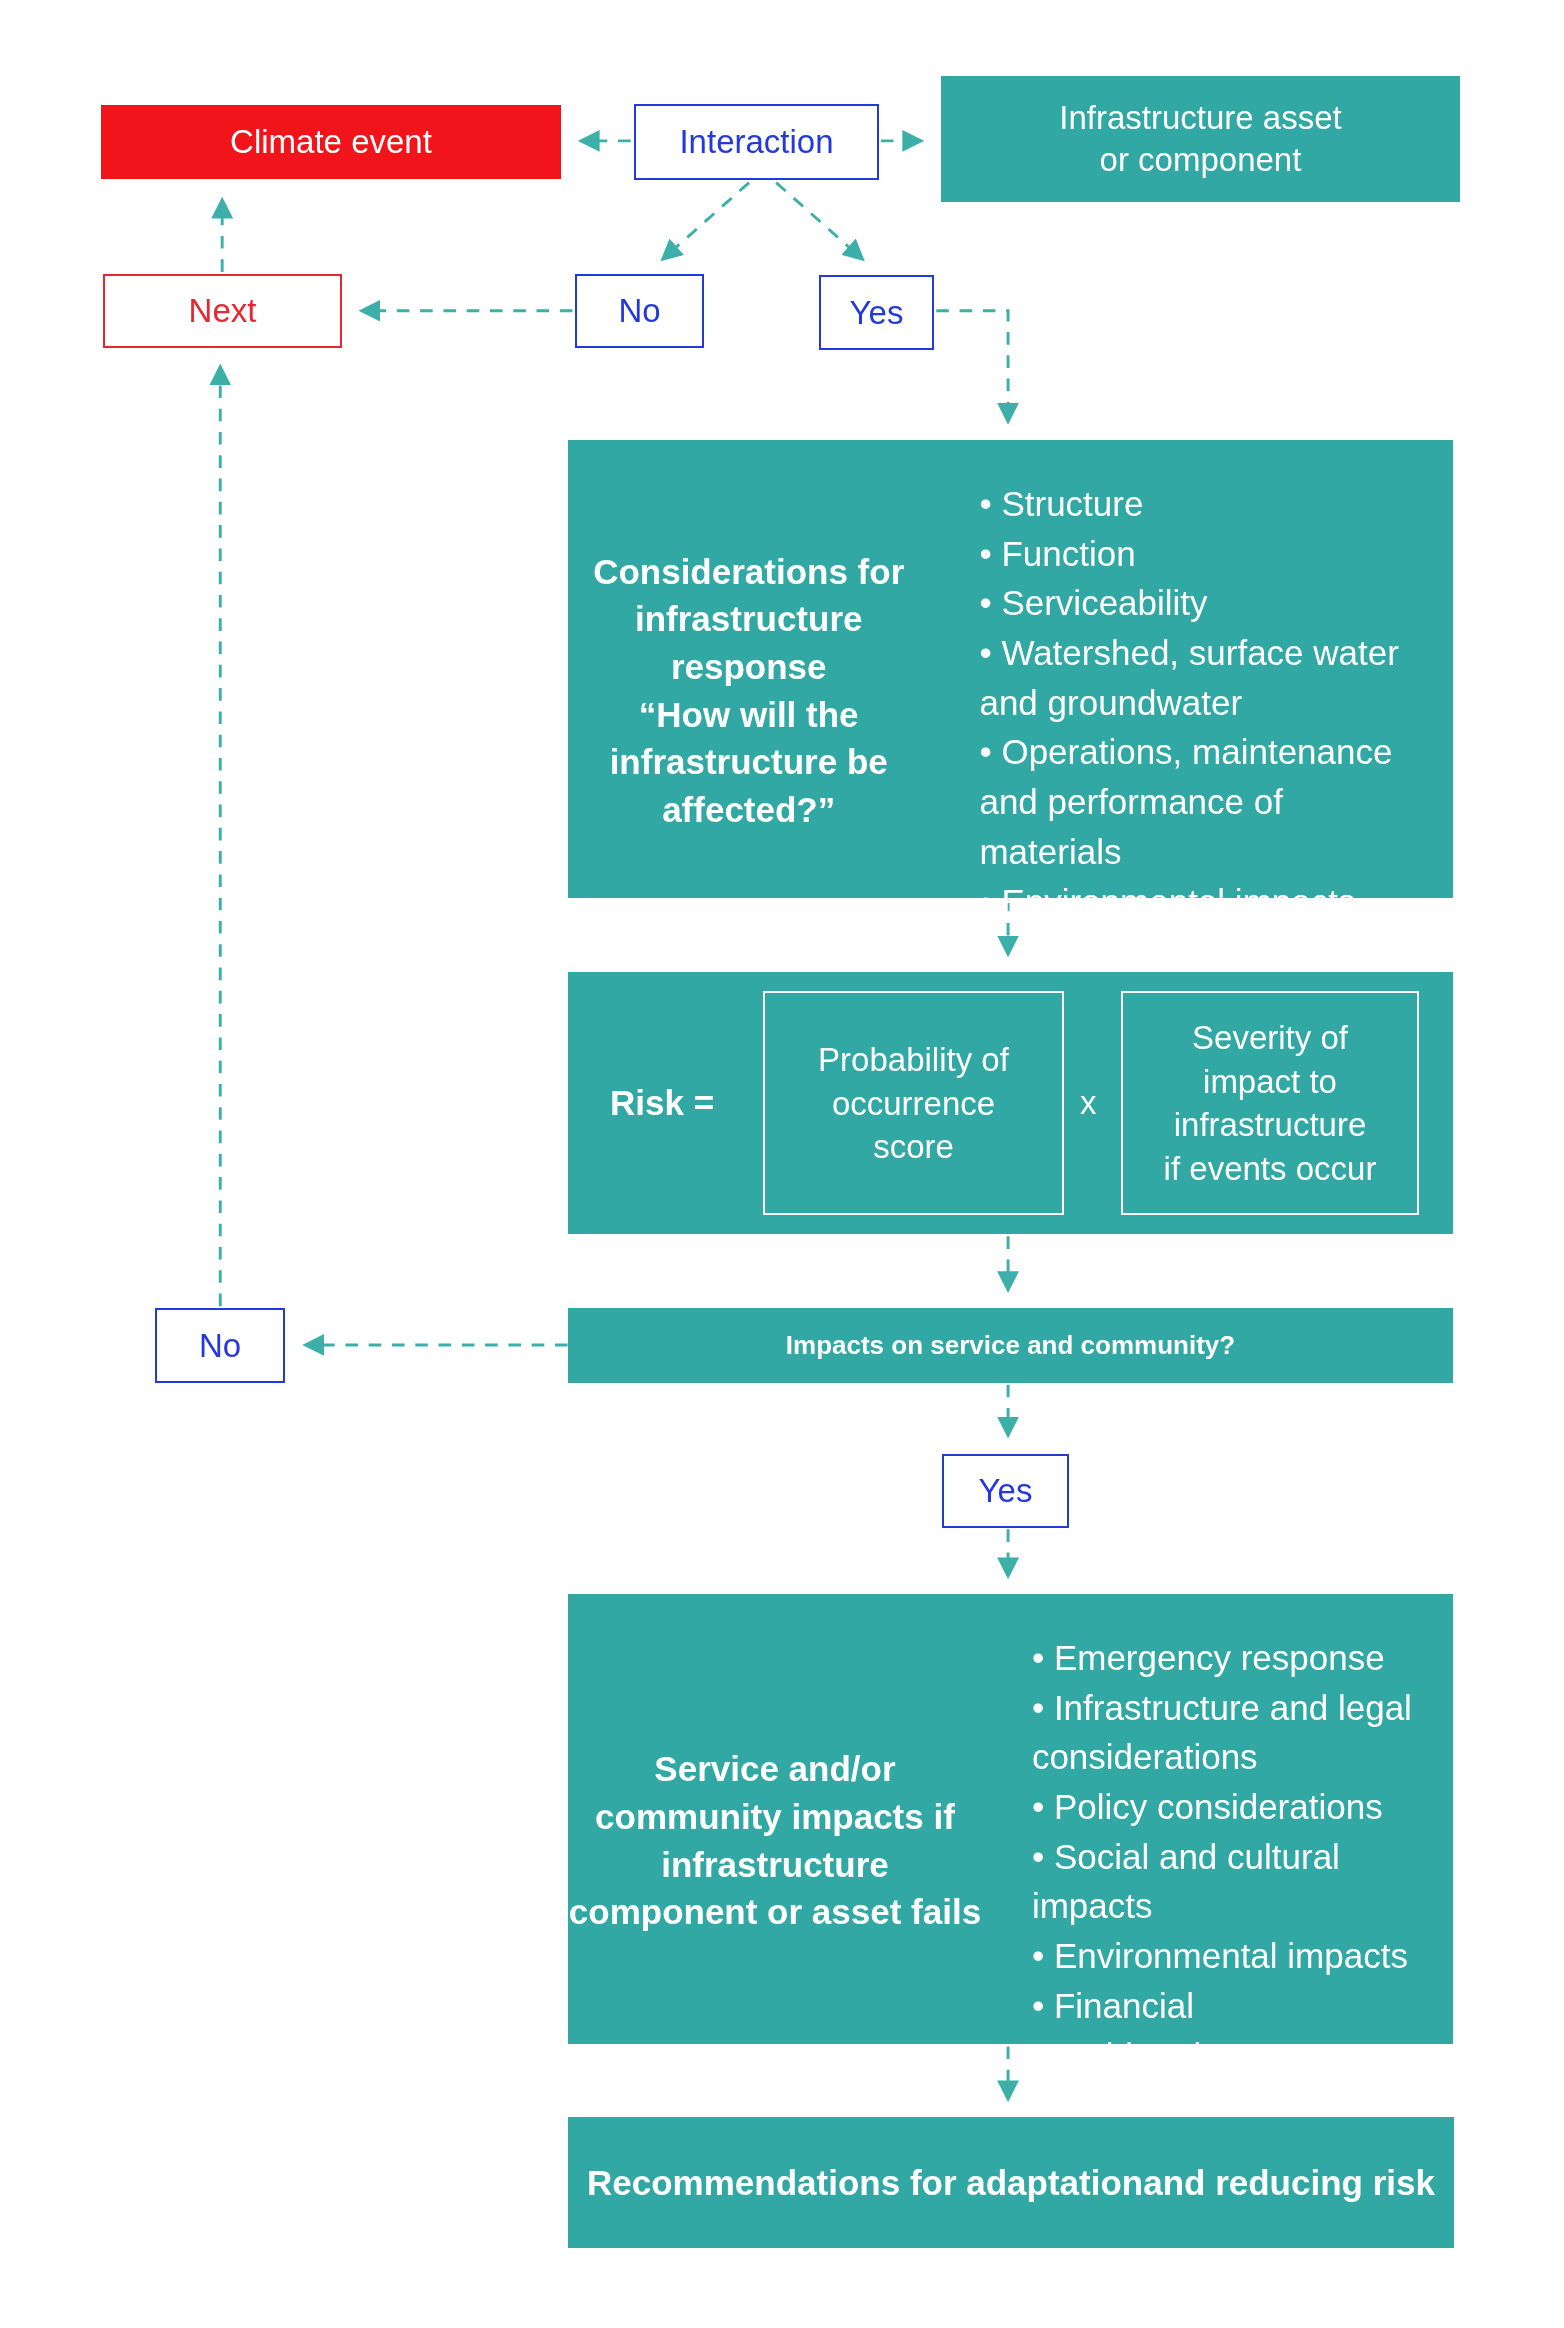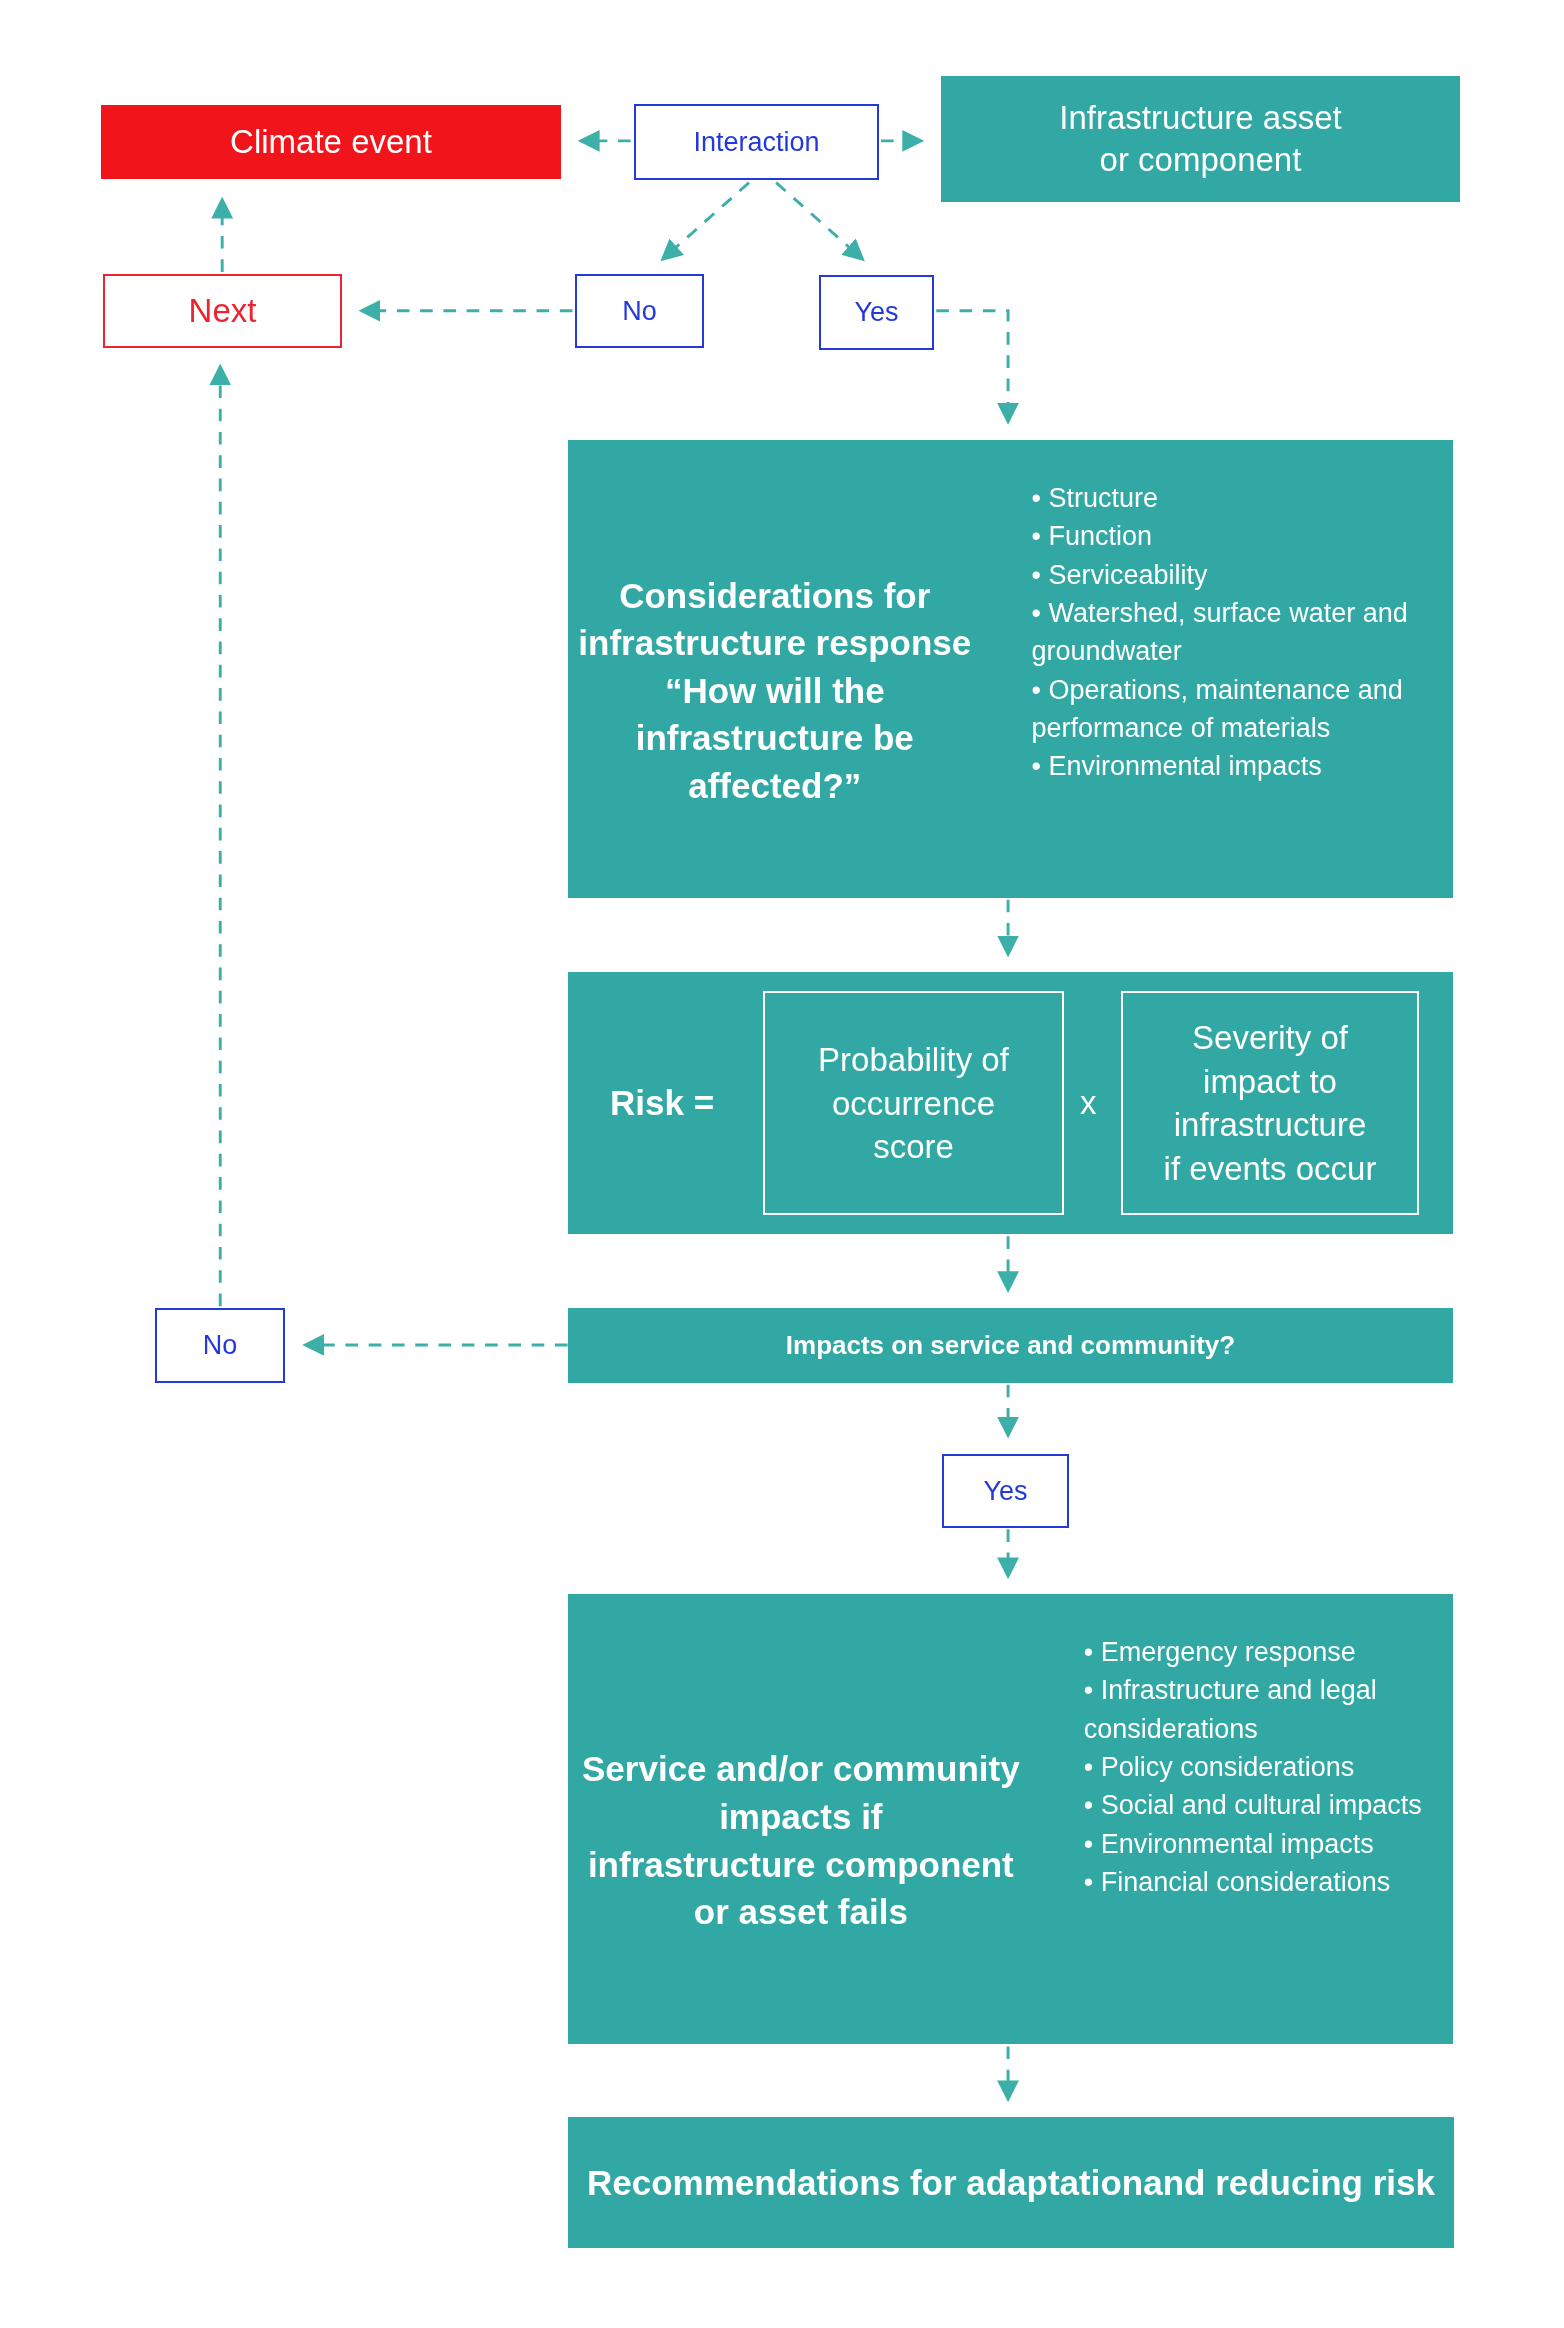"Interaction" .lbl-blue { font-size: 27px -> 33px }
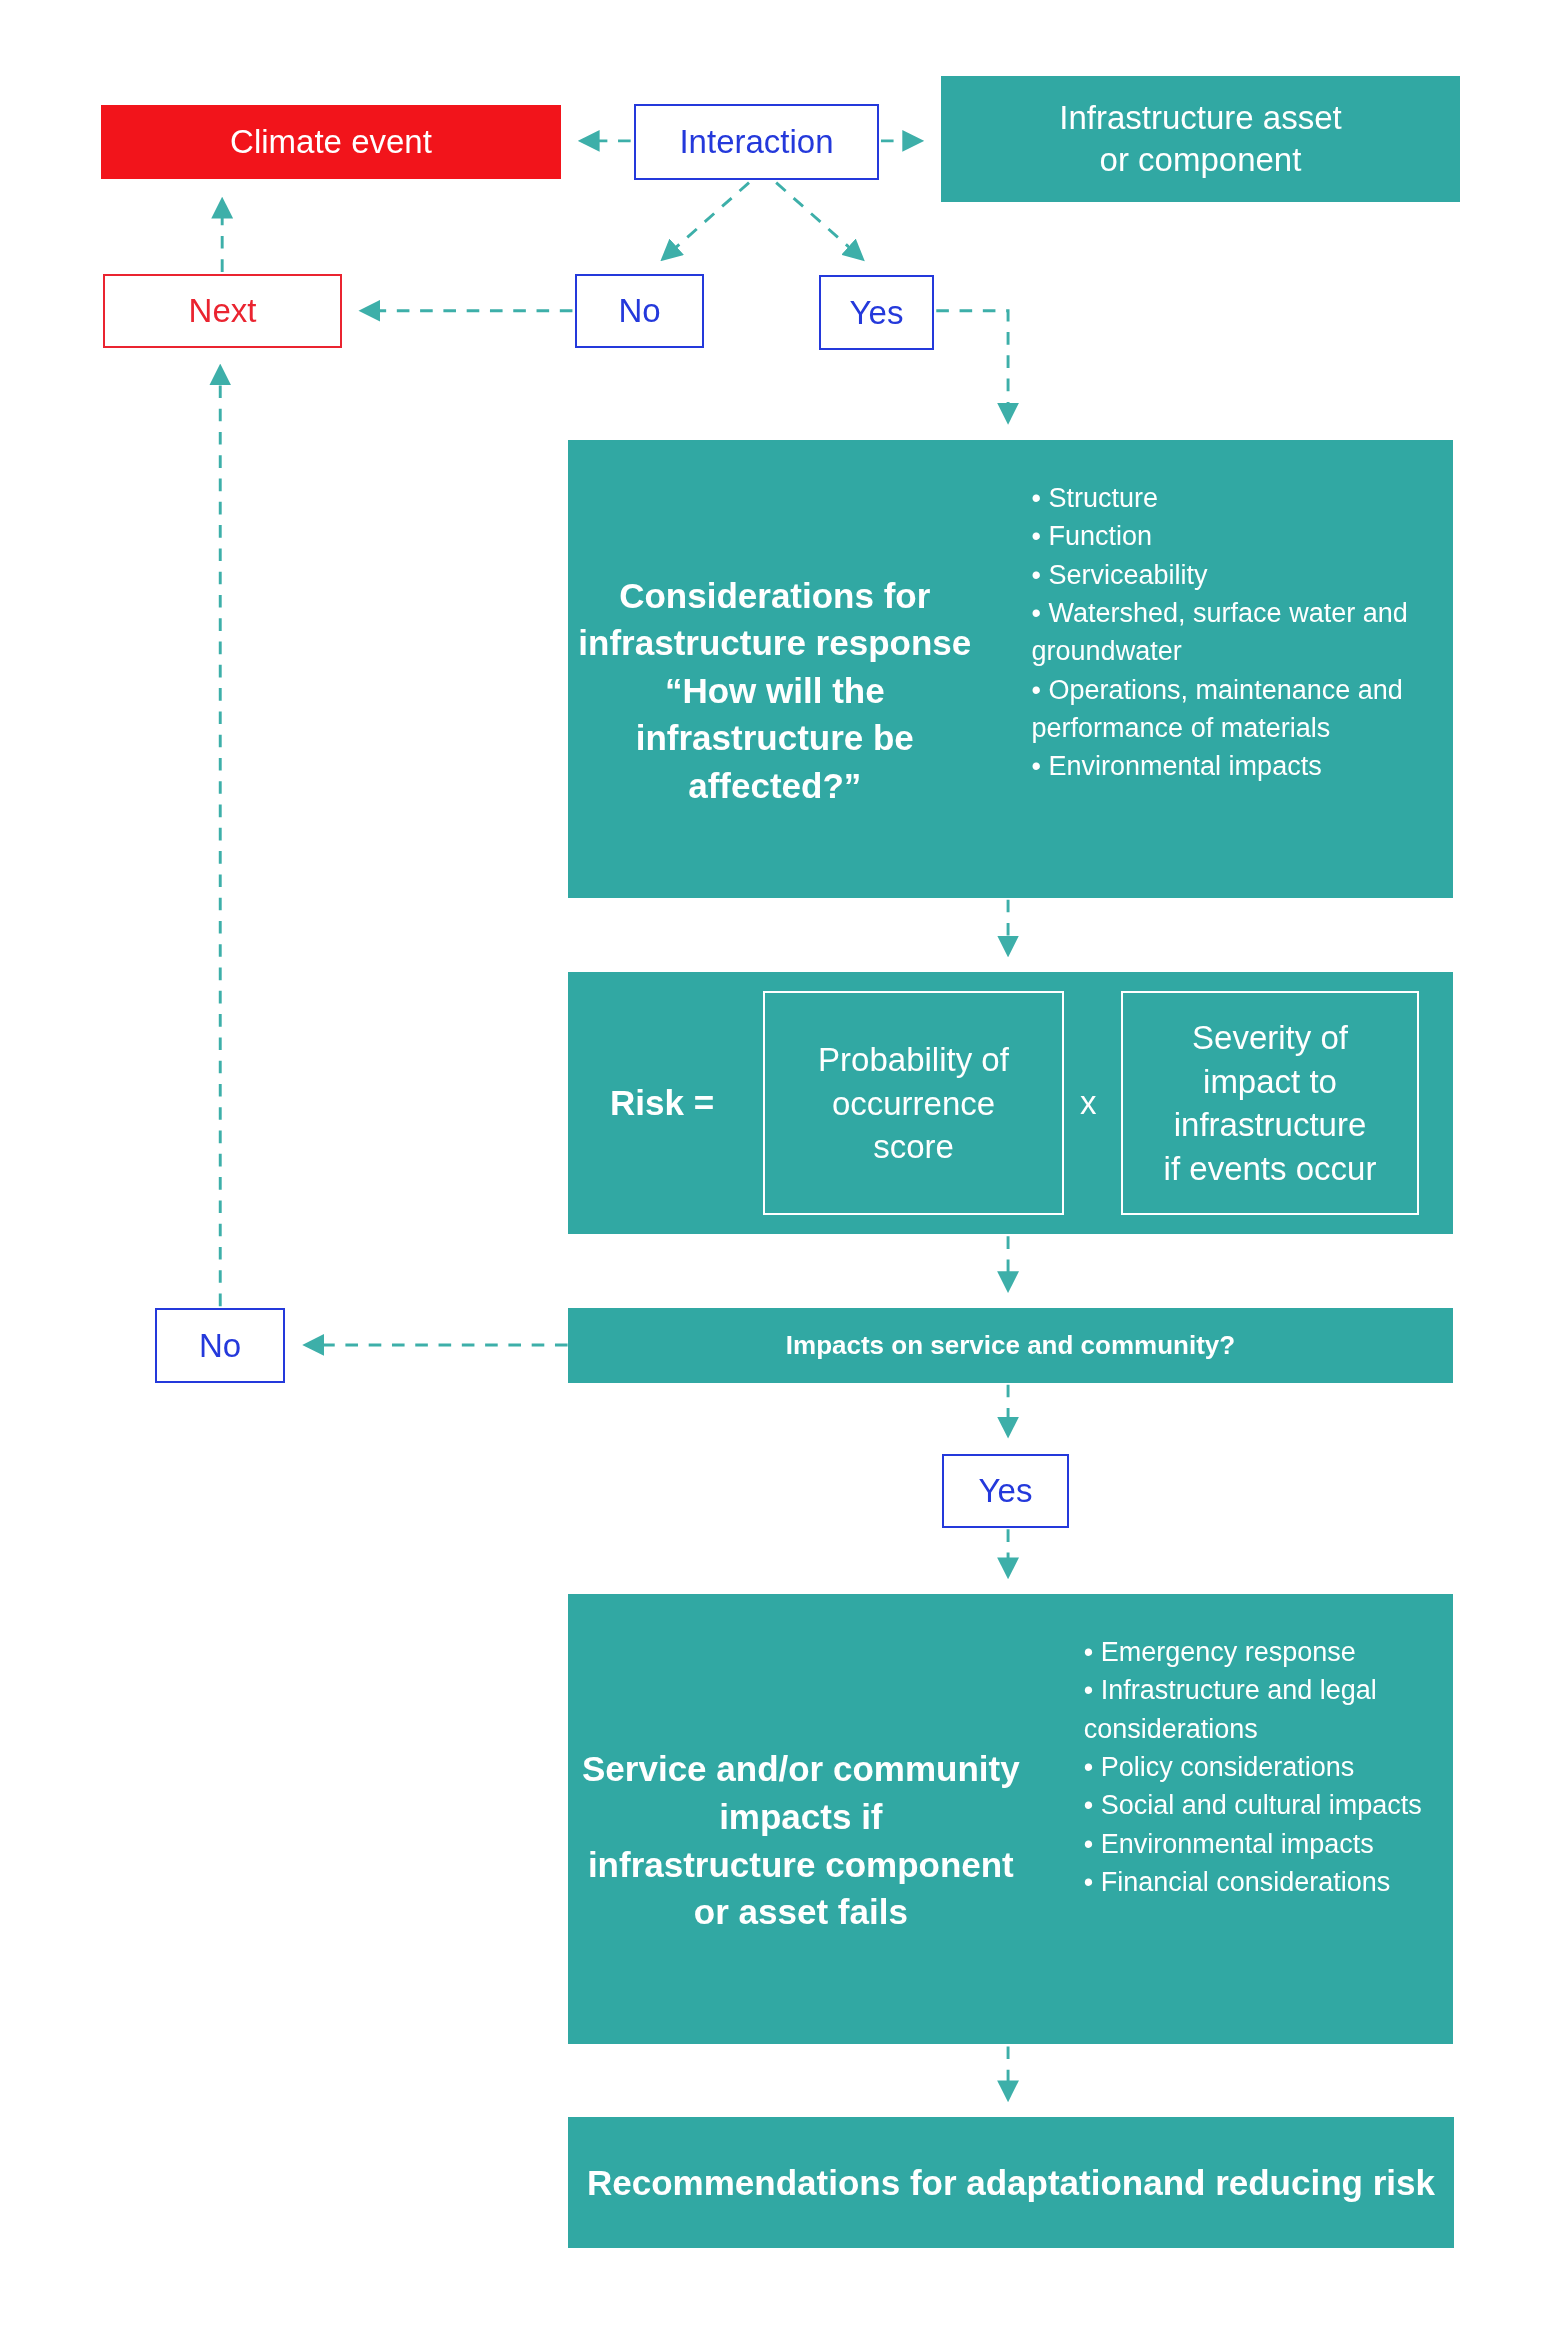"Structure" .bullets { font-size: 27px -> 35px }
